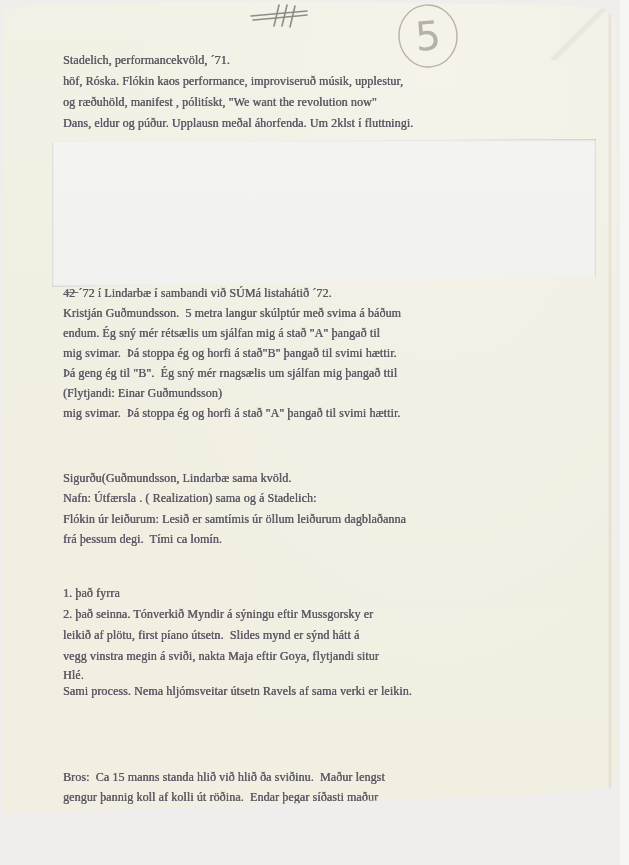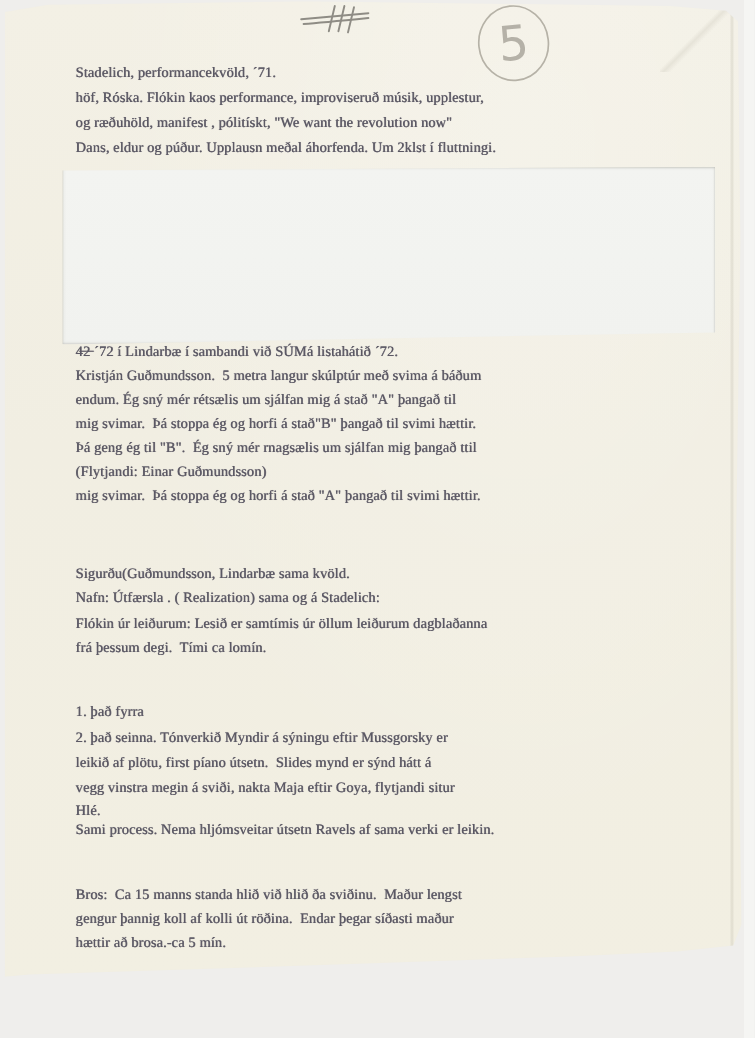"Bros: Ca 15 manns standa" div.block { top: 735px -> 767px }
